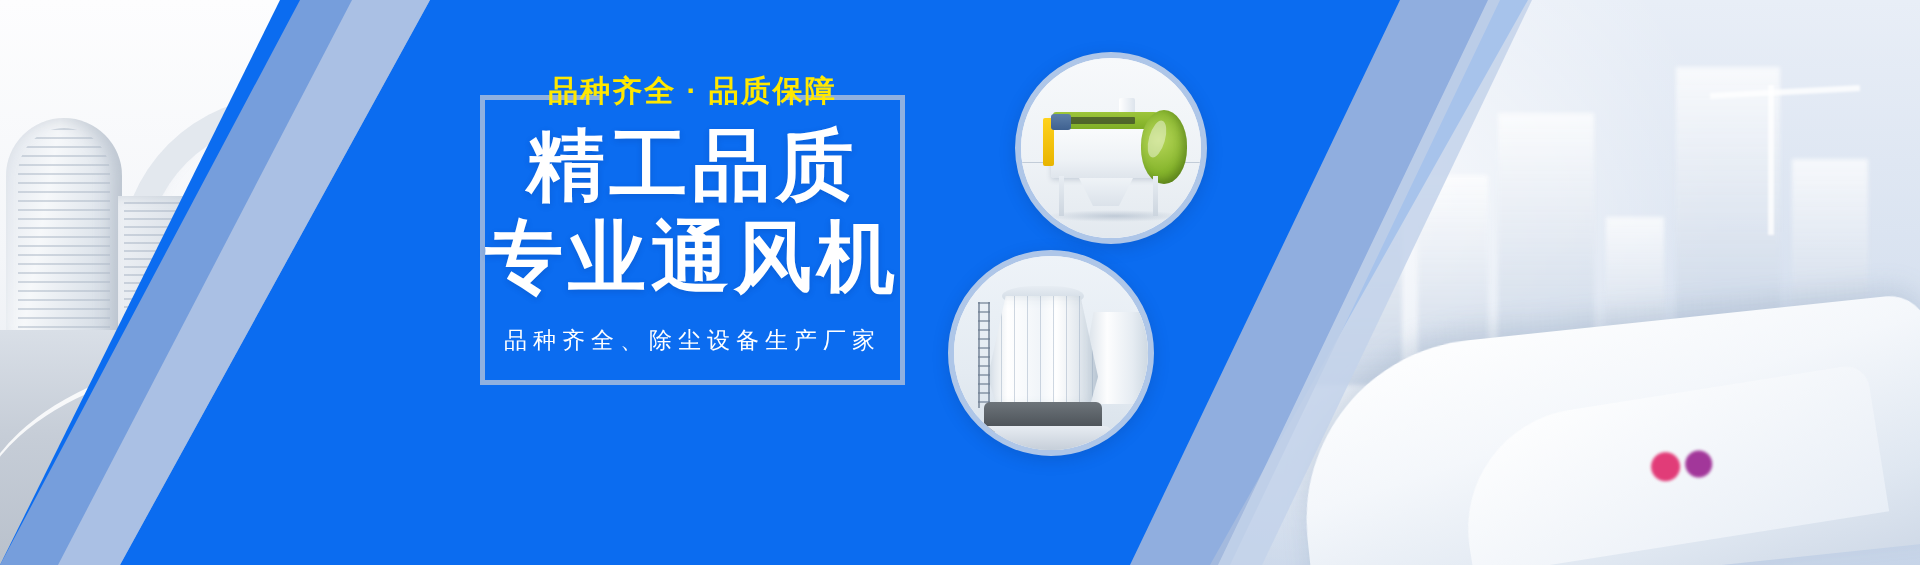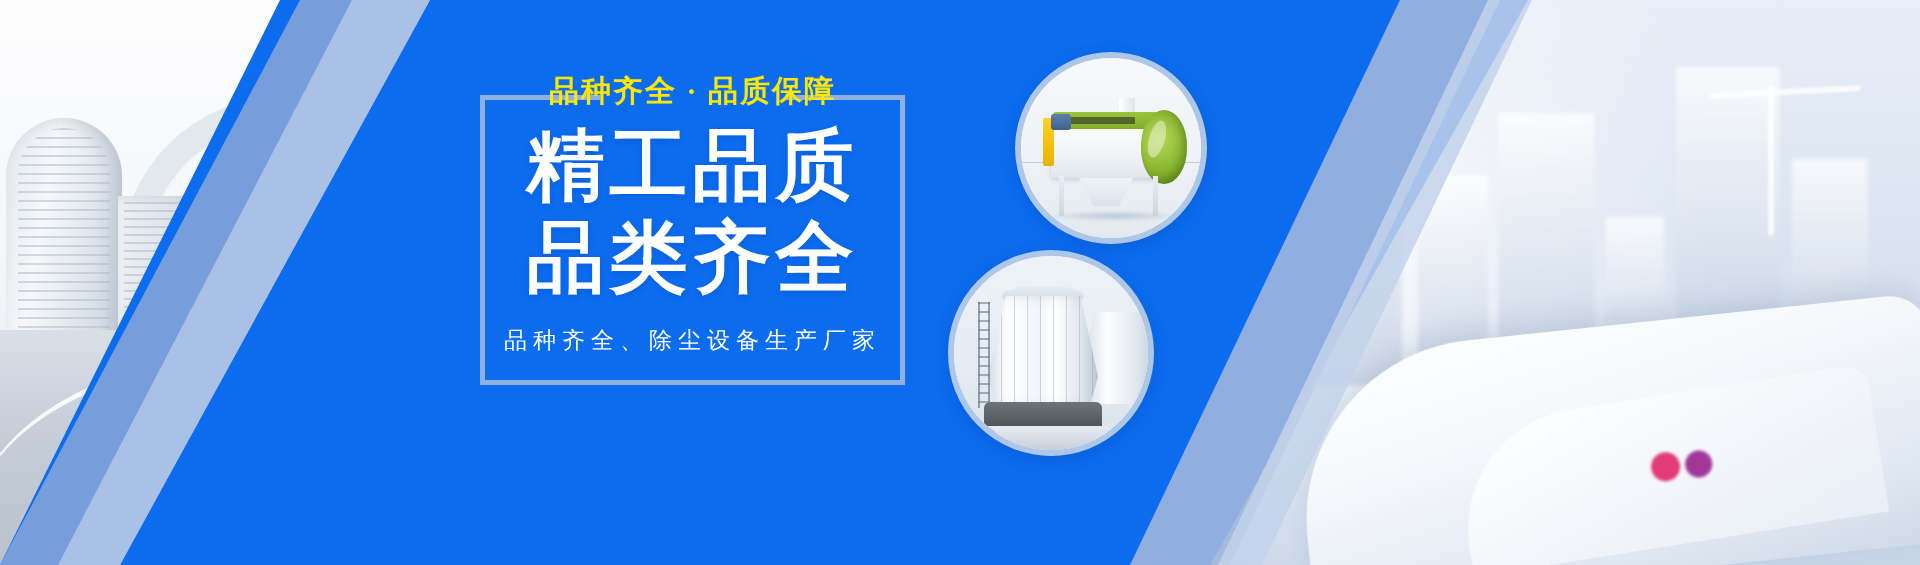"品种齐全 · 品质保障" .tagline { font-family: Liberation Serif, serif -> Liberation Sans, sans-serif }
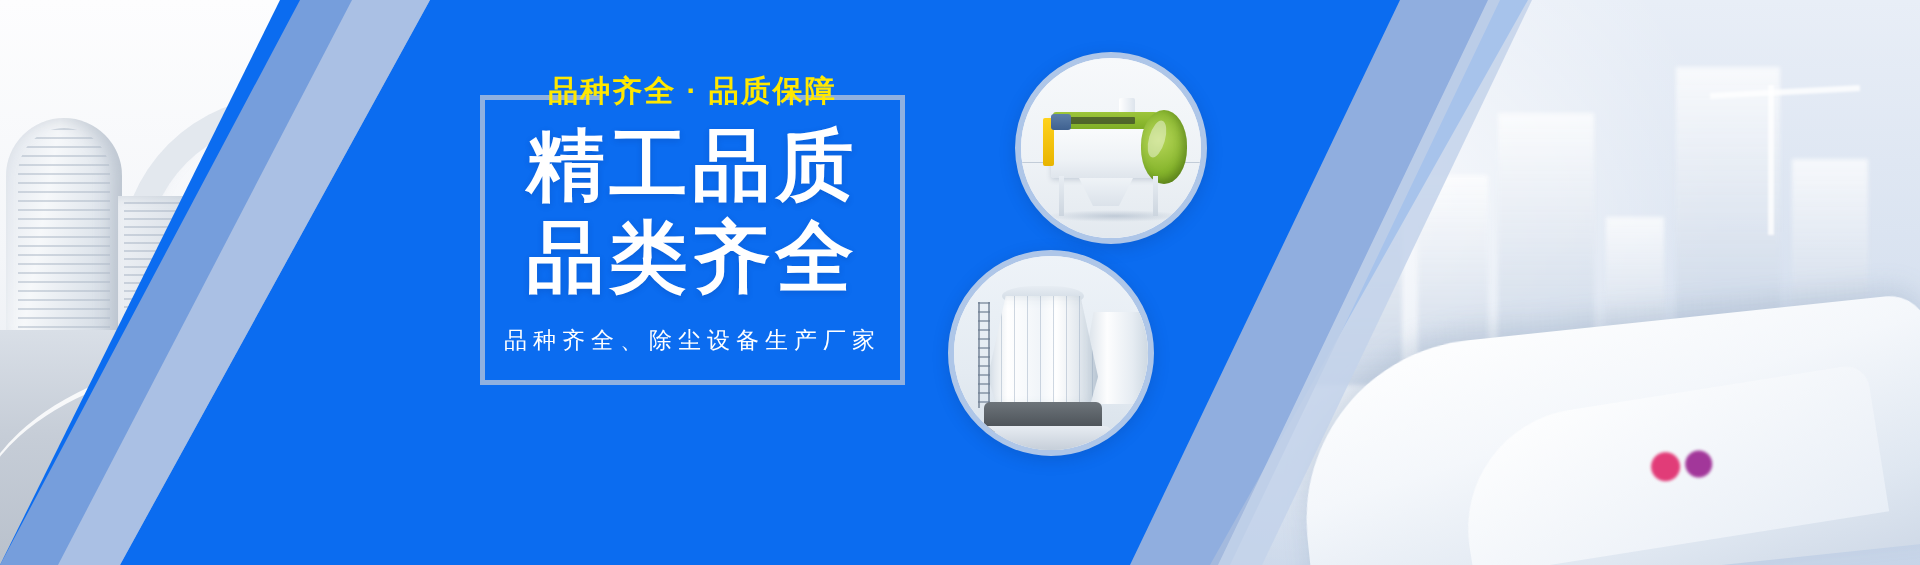"品类齐全" div.headline { text: 品类齐全 -> 专业通风机 }
